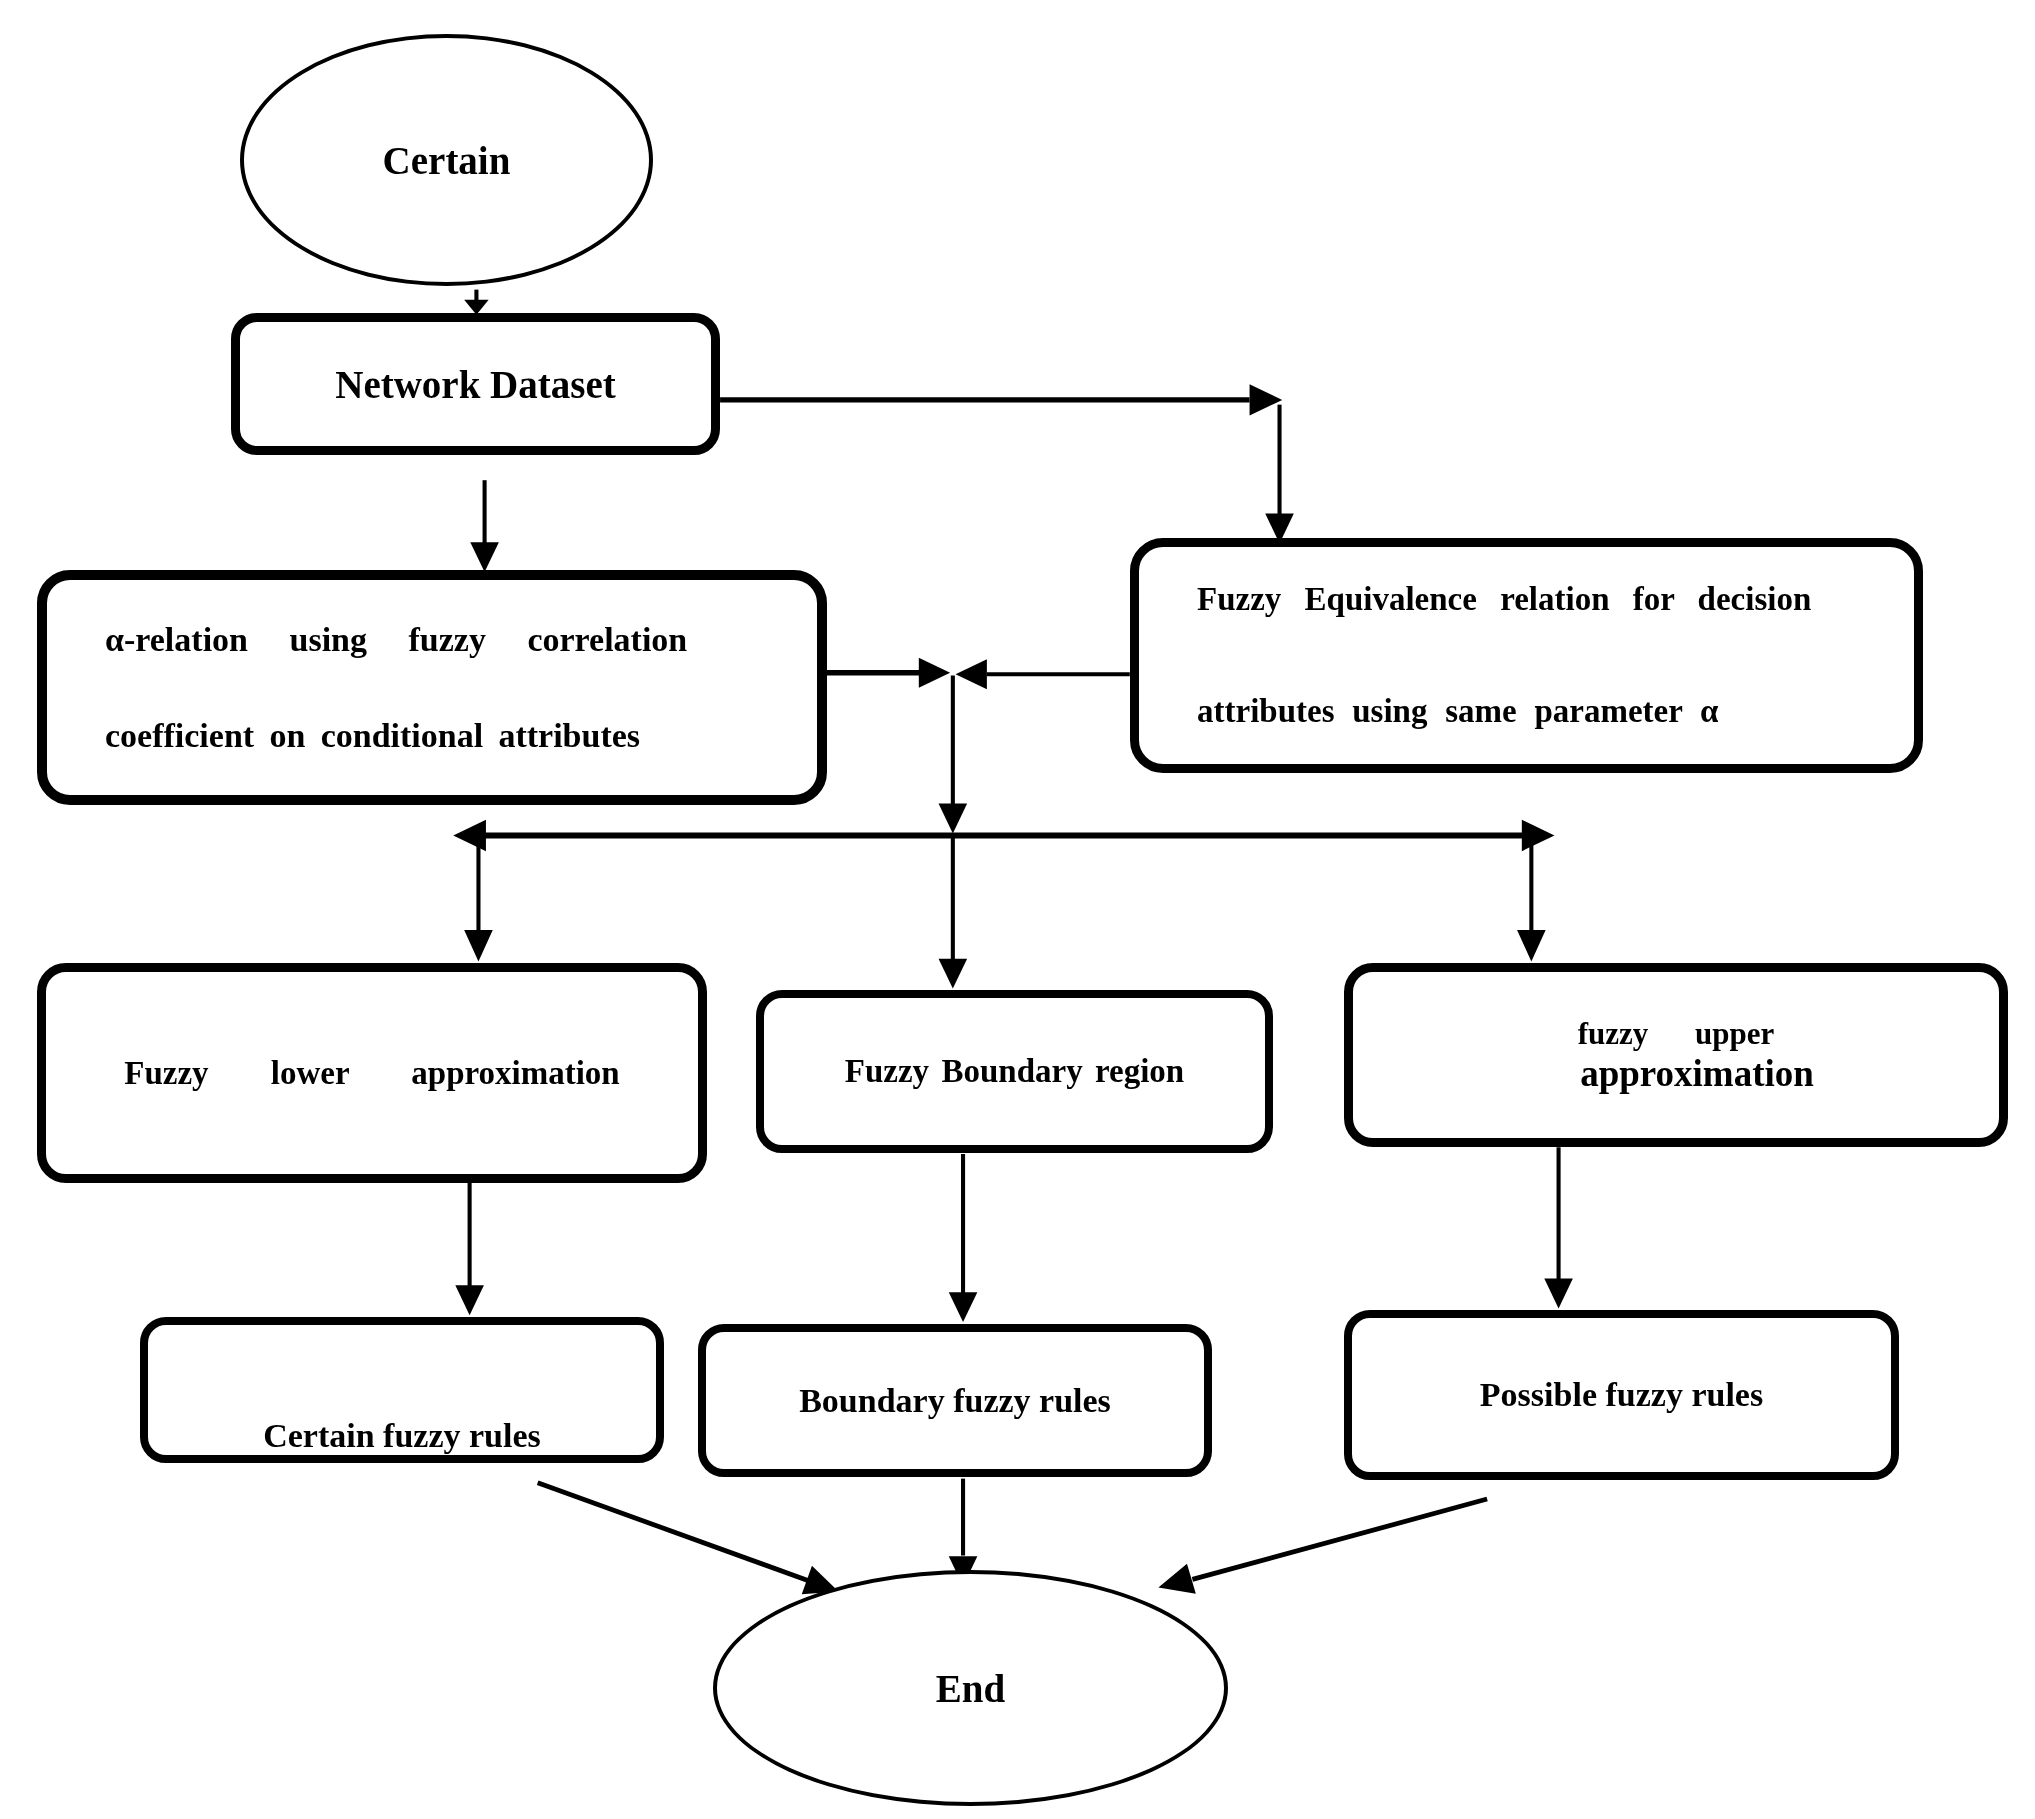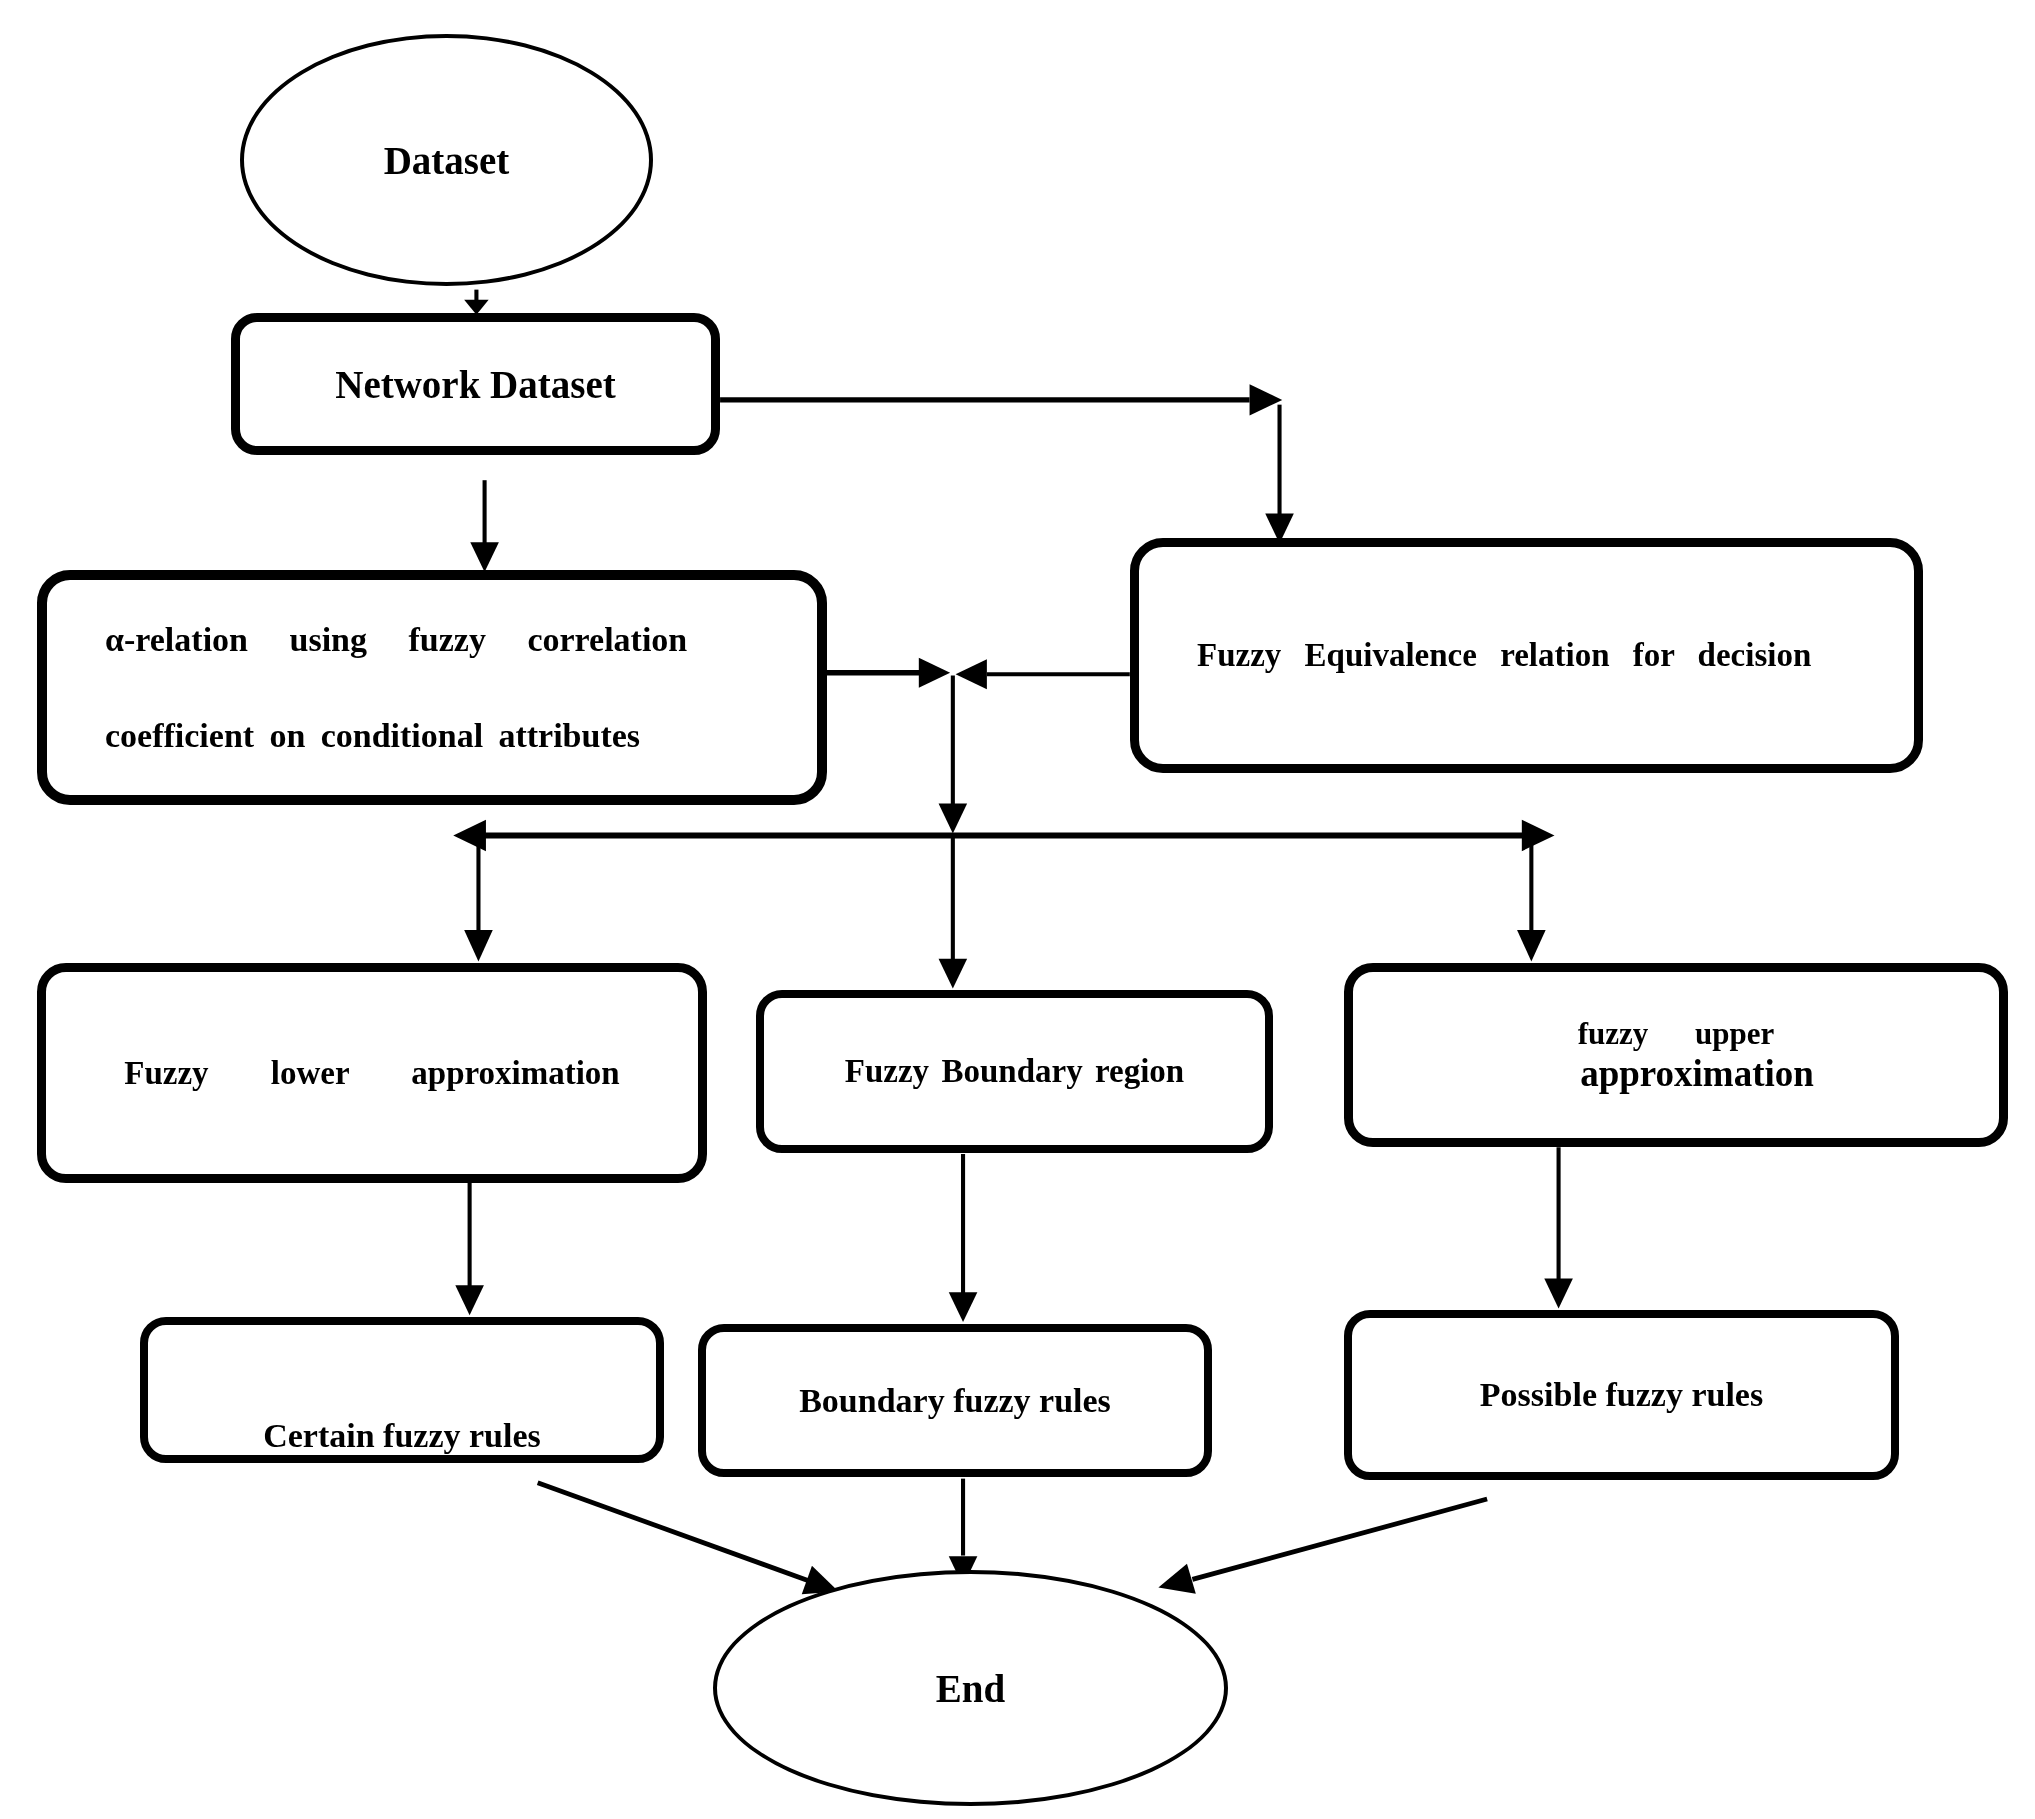"Dataset" span.lbl { text: Dataset -> Certain }
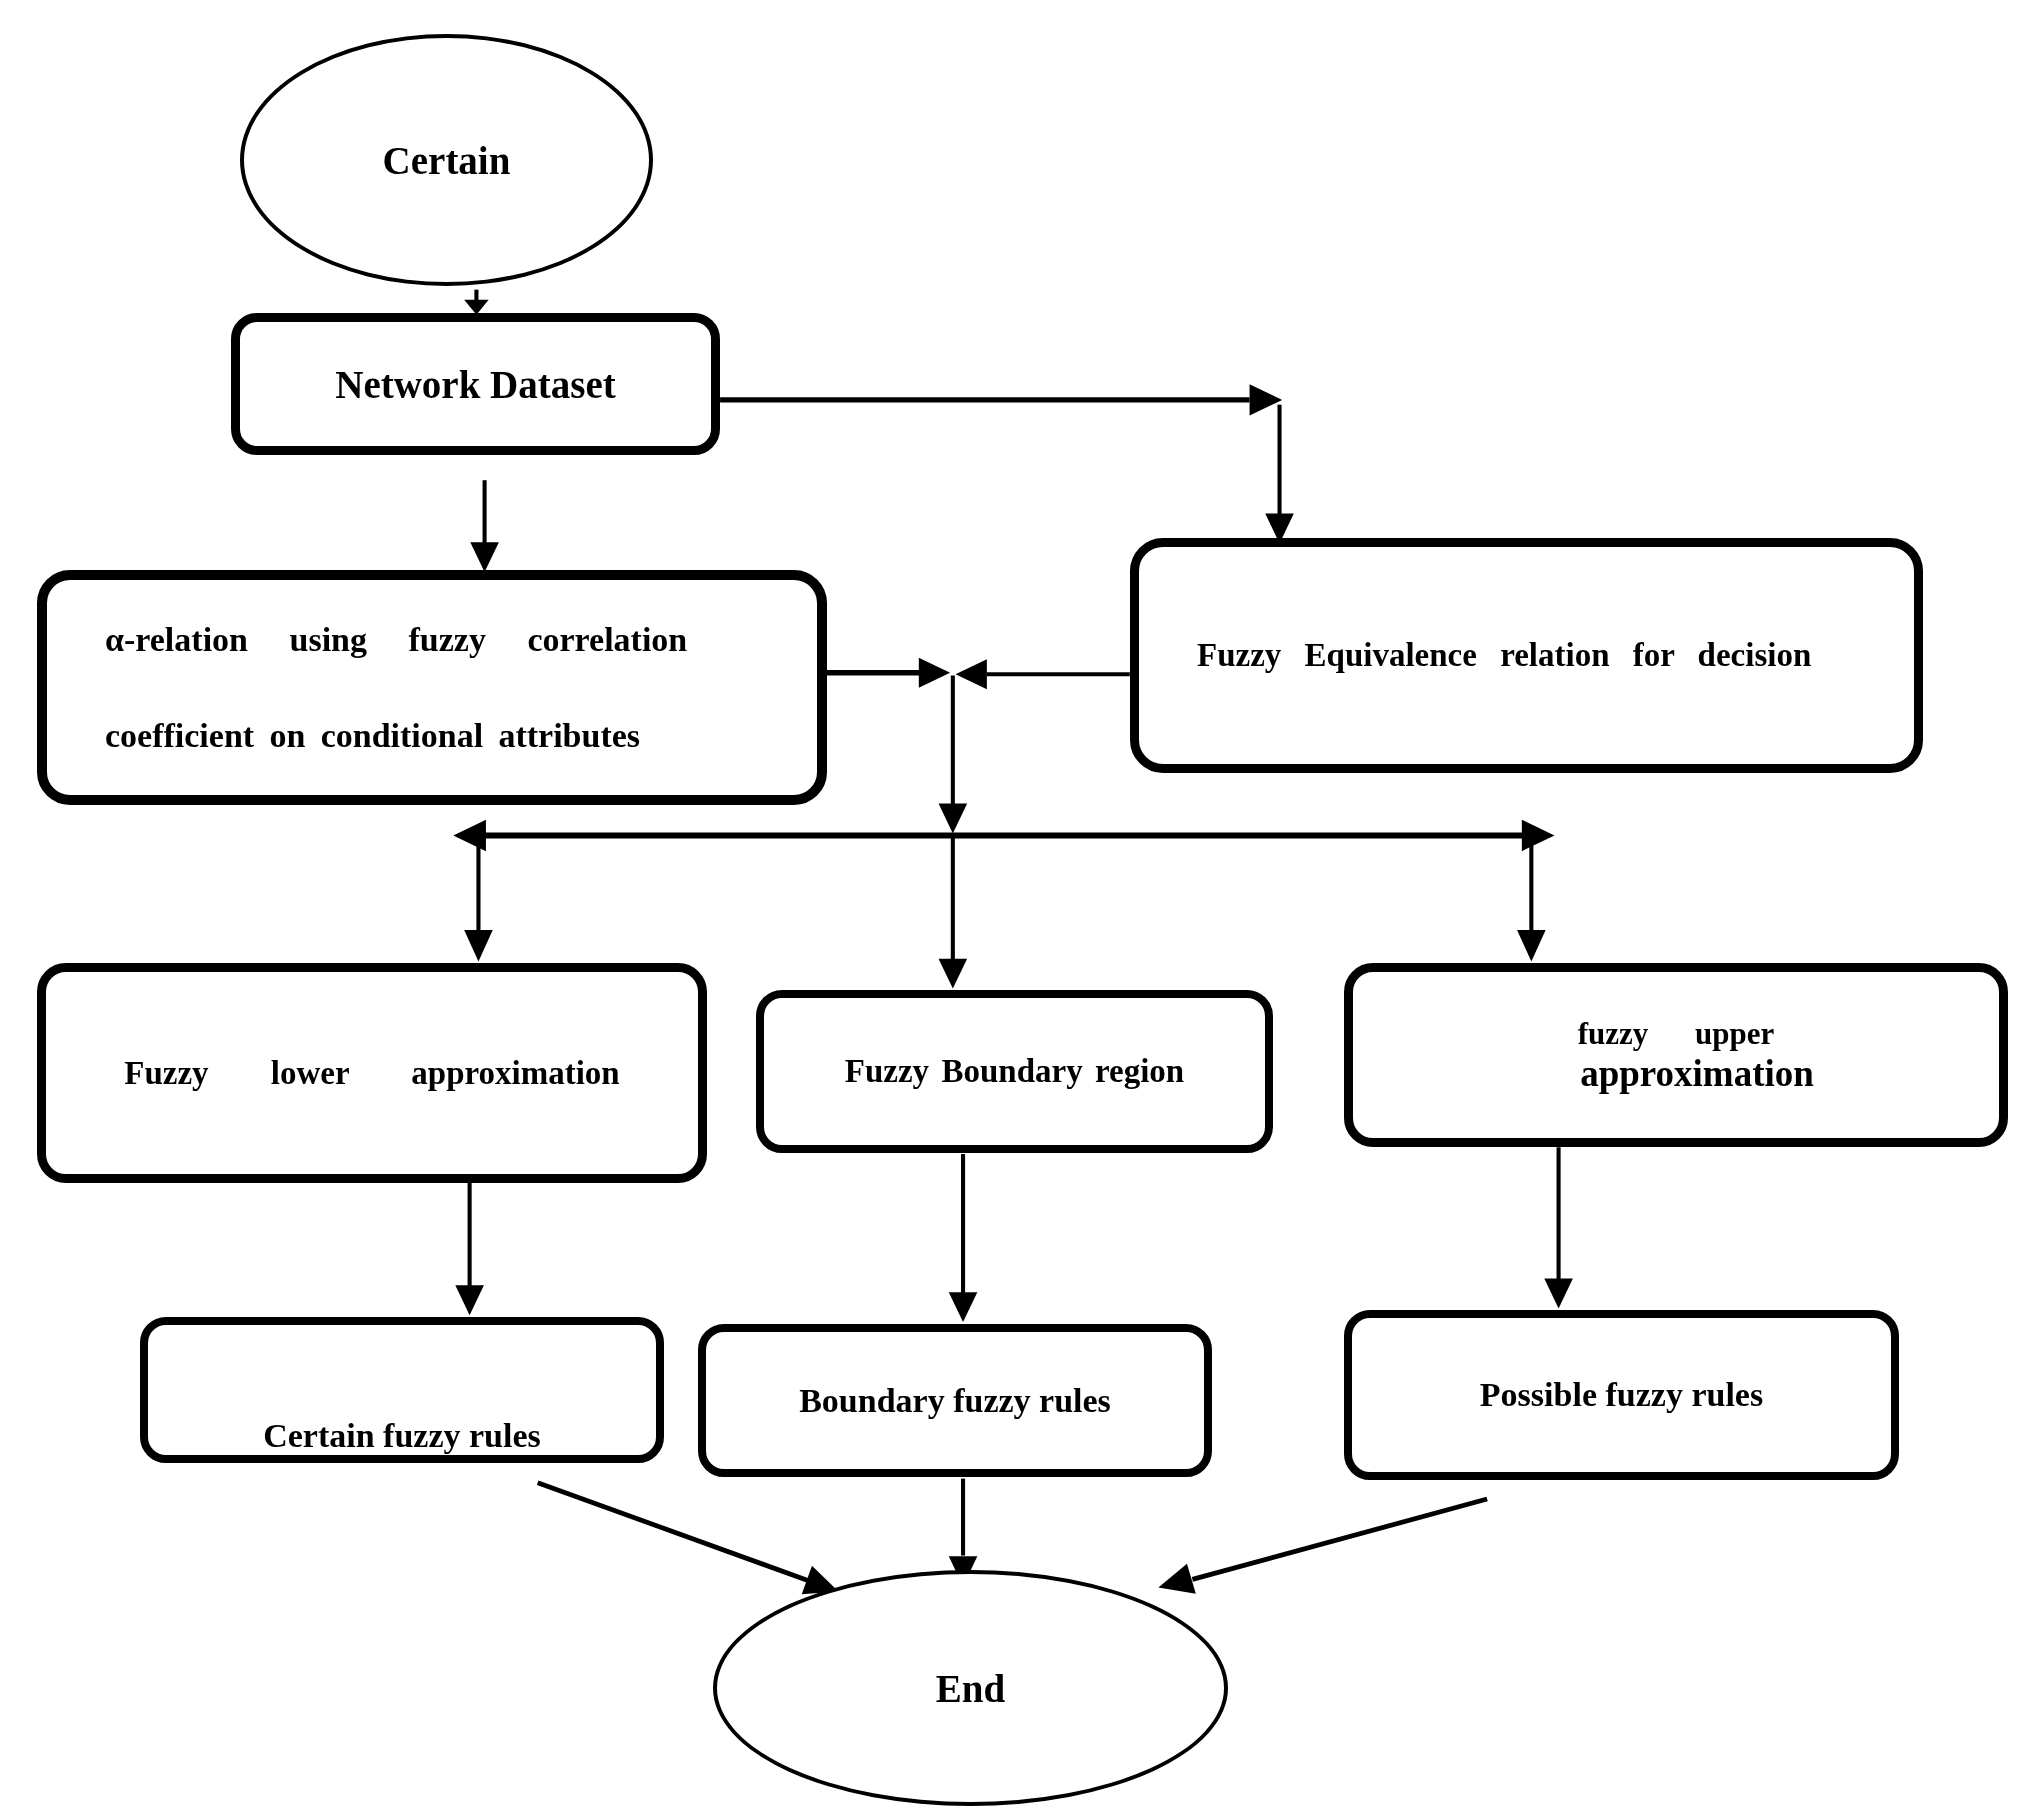"attributes using same parameter α" span.lbl { html: none -> <span>attributes using same parameter α</span> }
